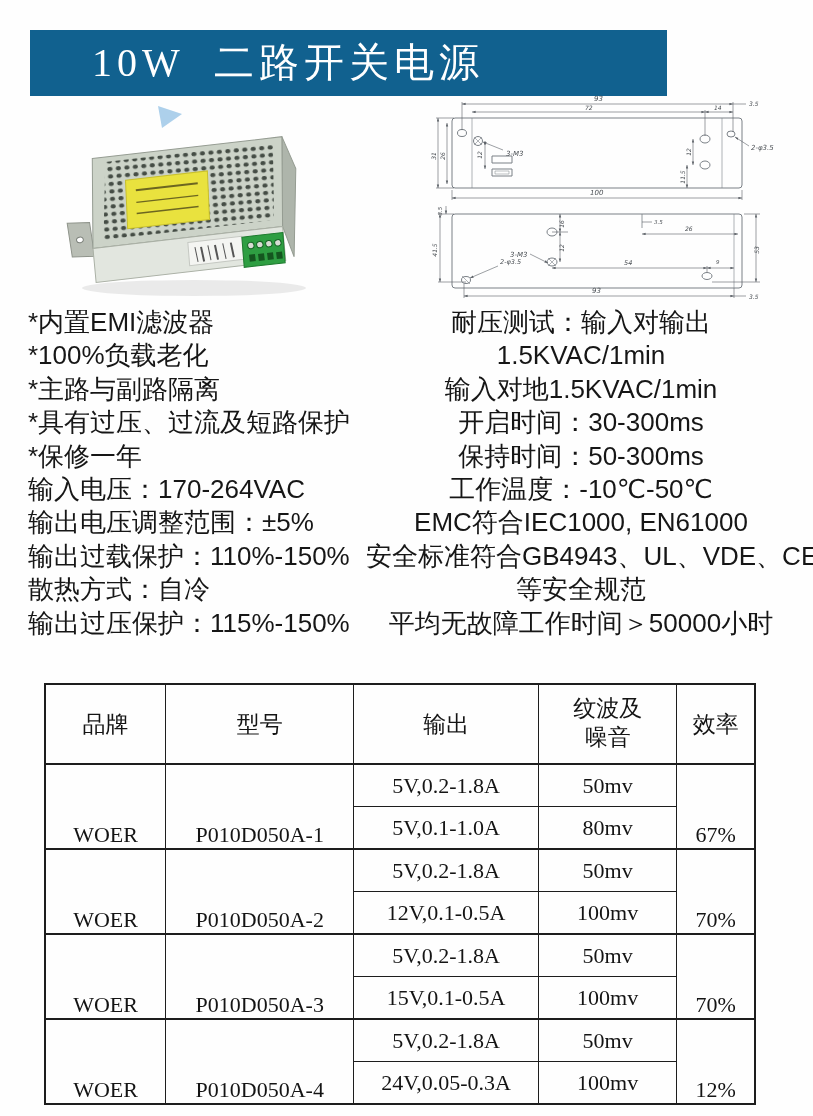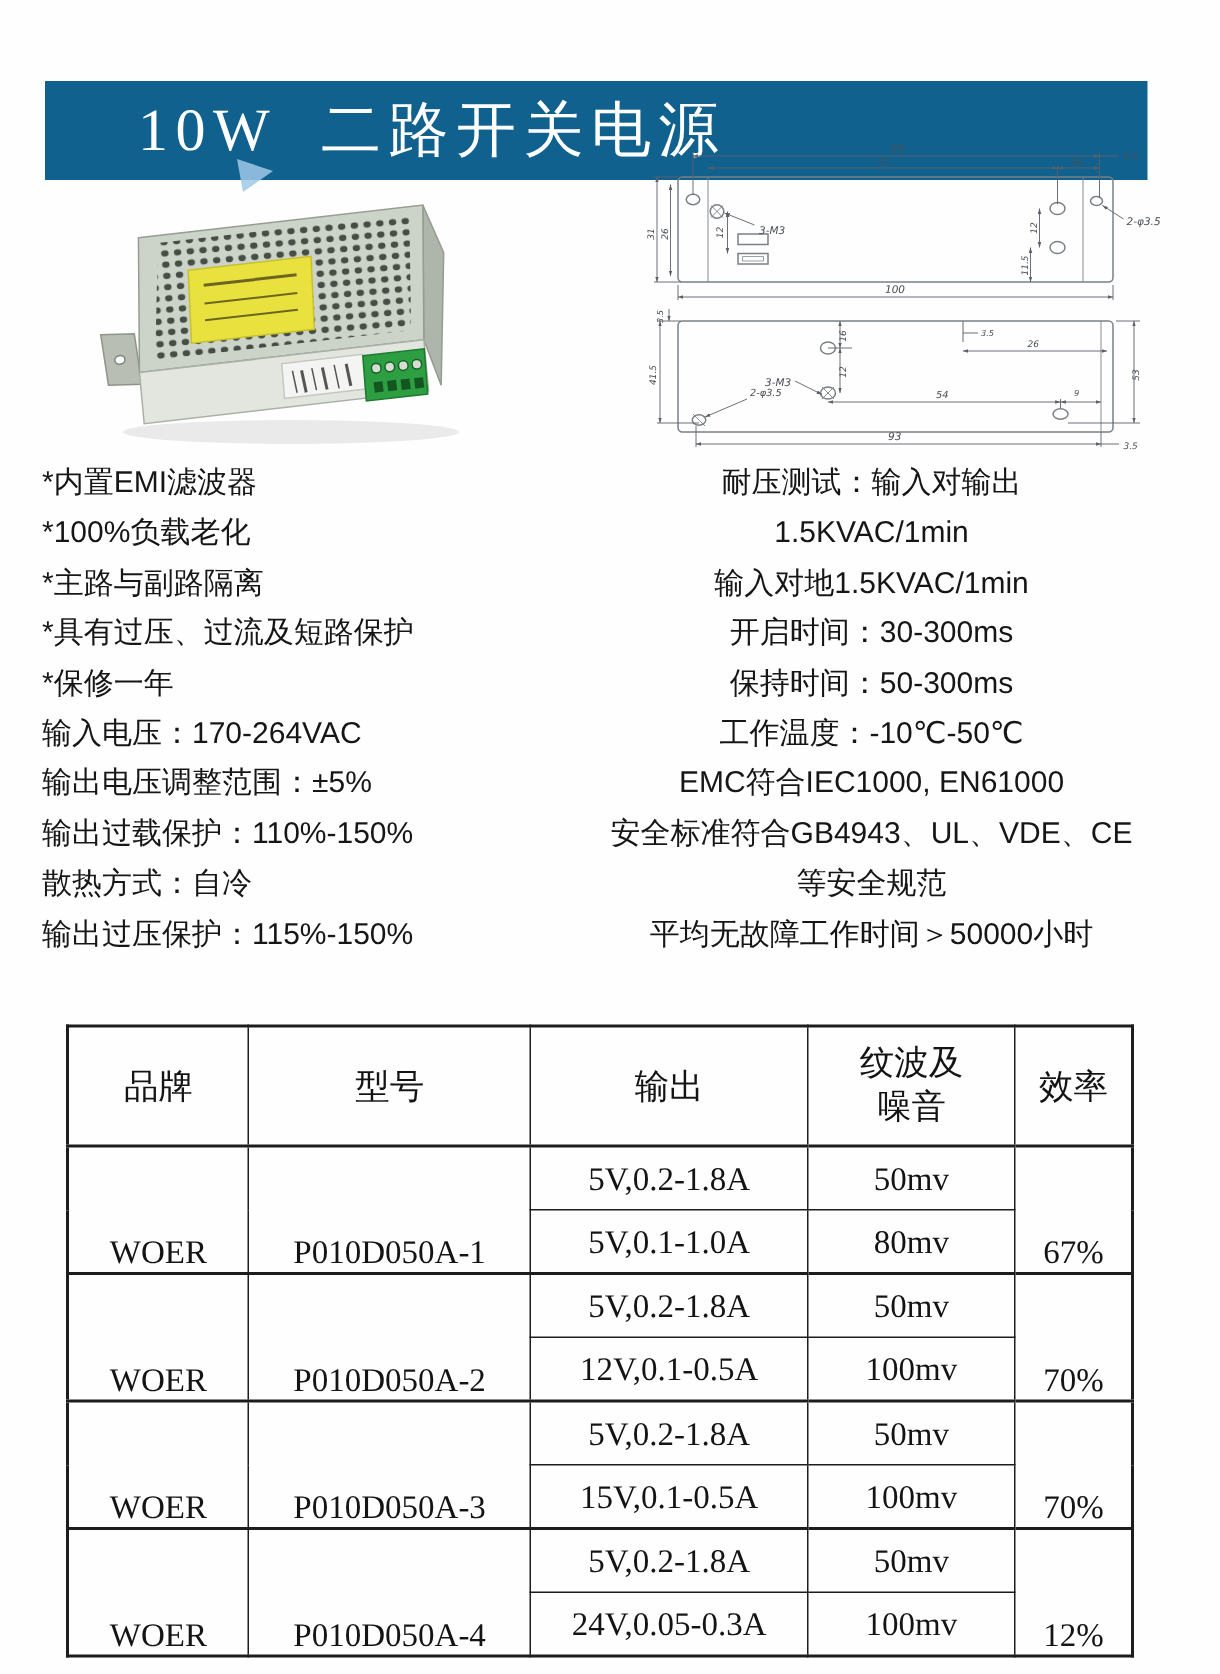"10W 二路开关电源" .titlebar { margin-top: 24px -> none; width: 735px -> 637px }
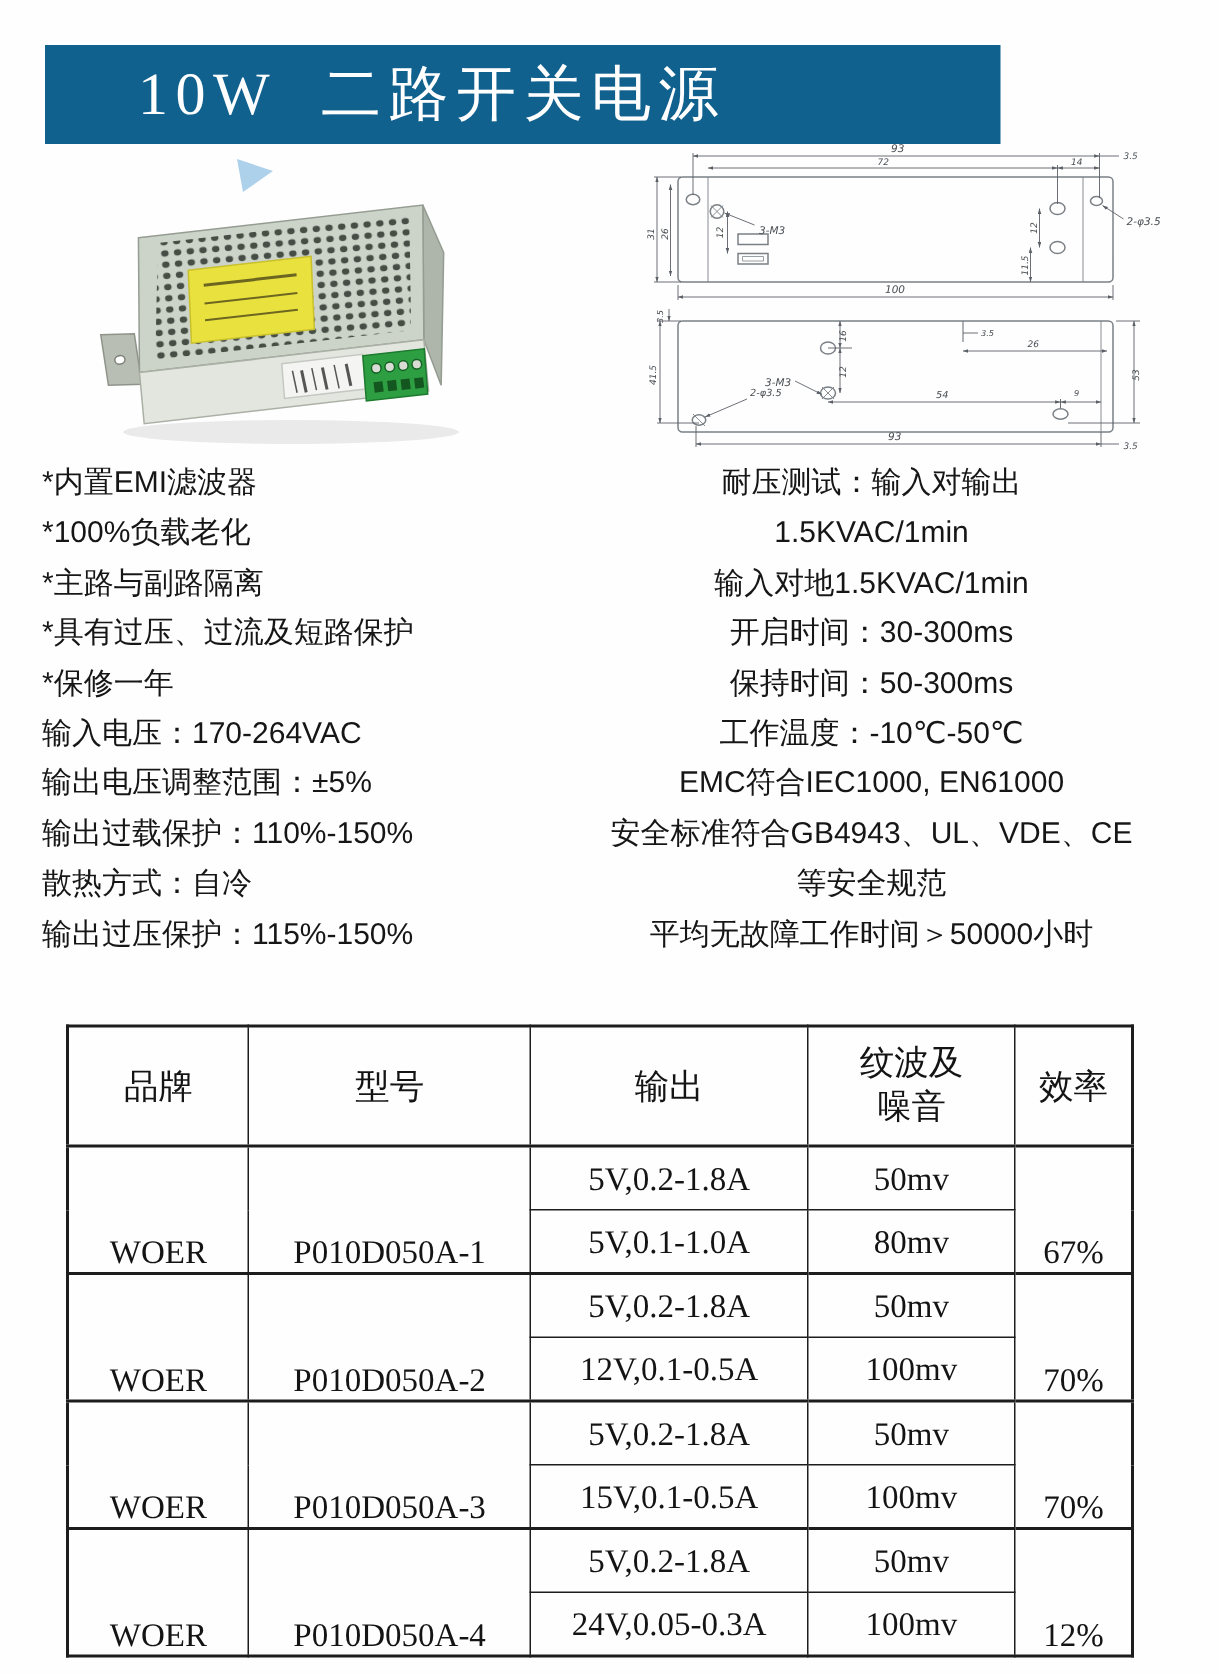"*内置EMI滤波器" .spec-line { font-size: 20px -> 26px }
